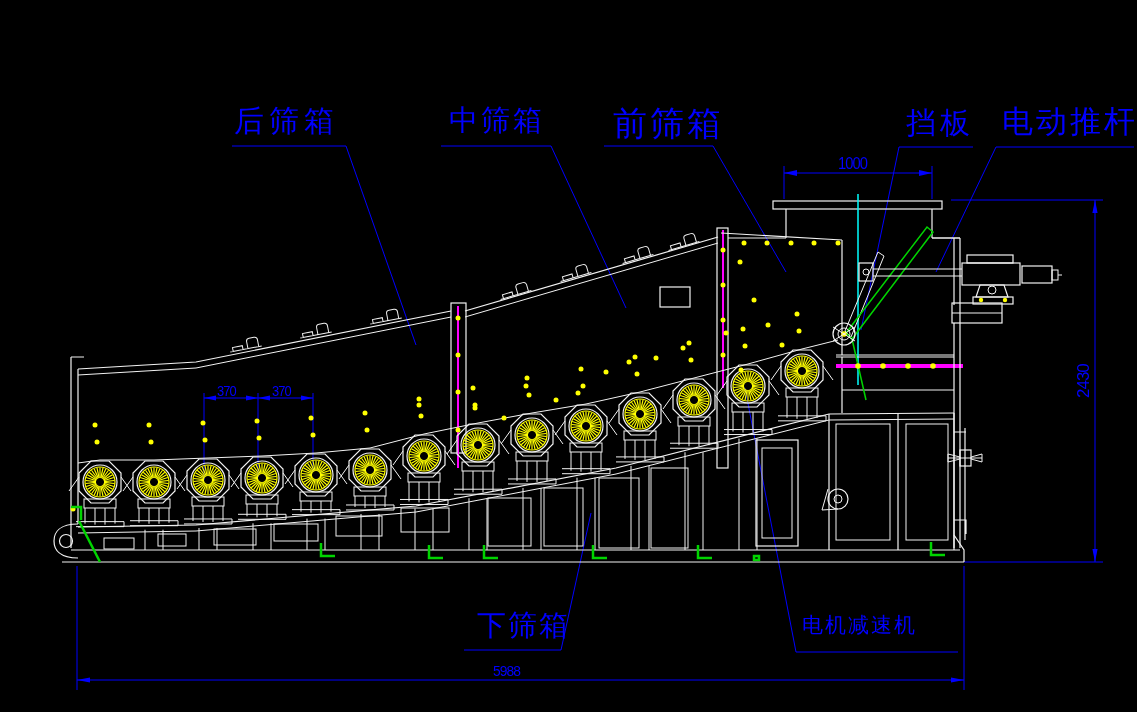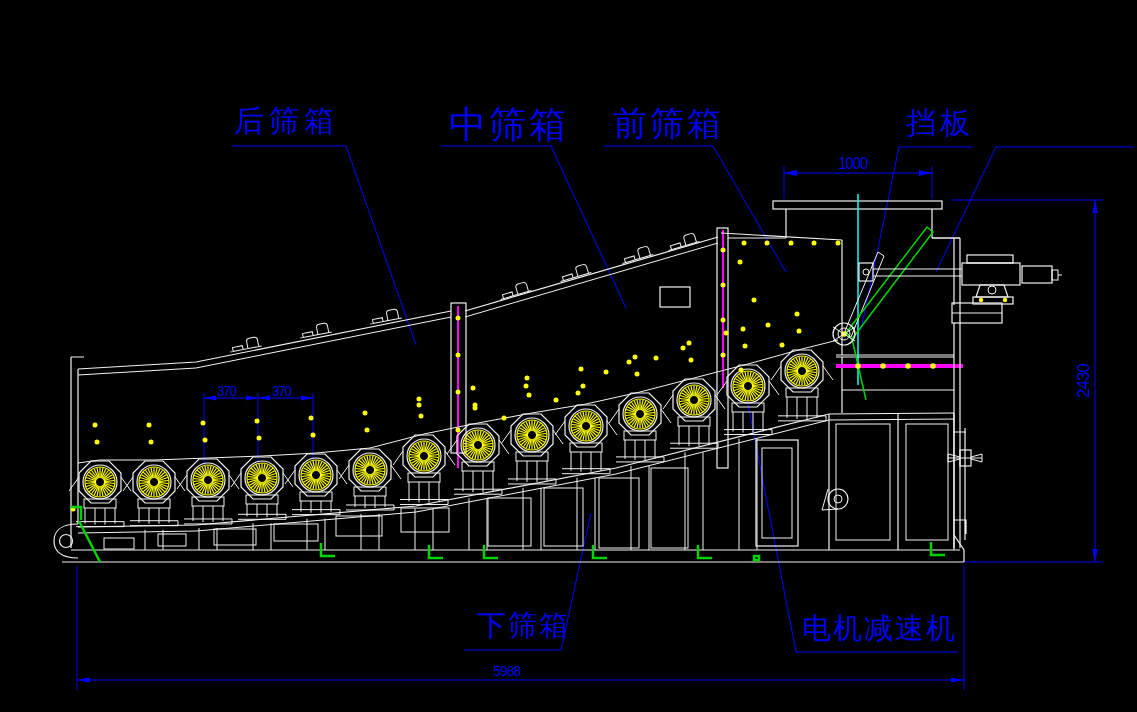"中筛箱" span.lbl { font-size: 37px -> 29px }
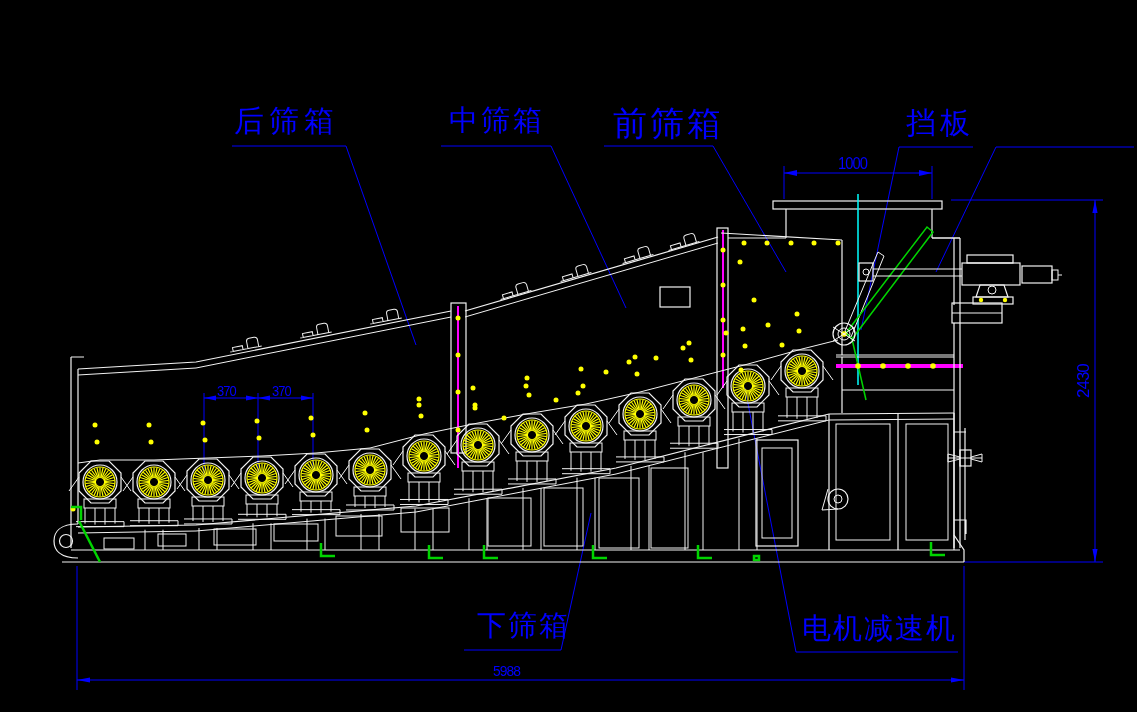"电动推杆" span.lbl { html: none -> <span>电动推杆</span> }
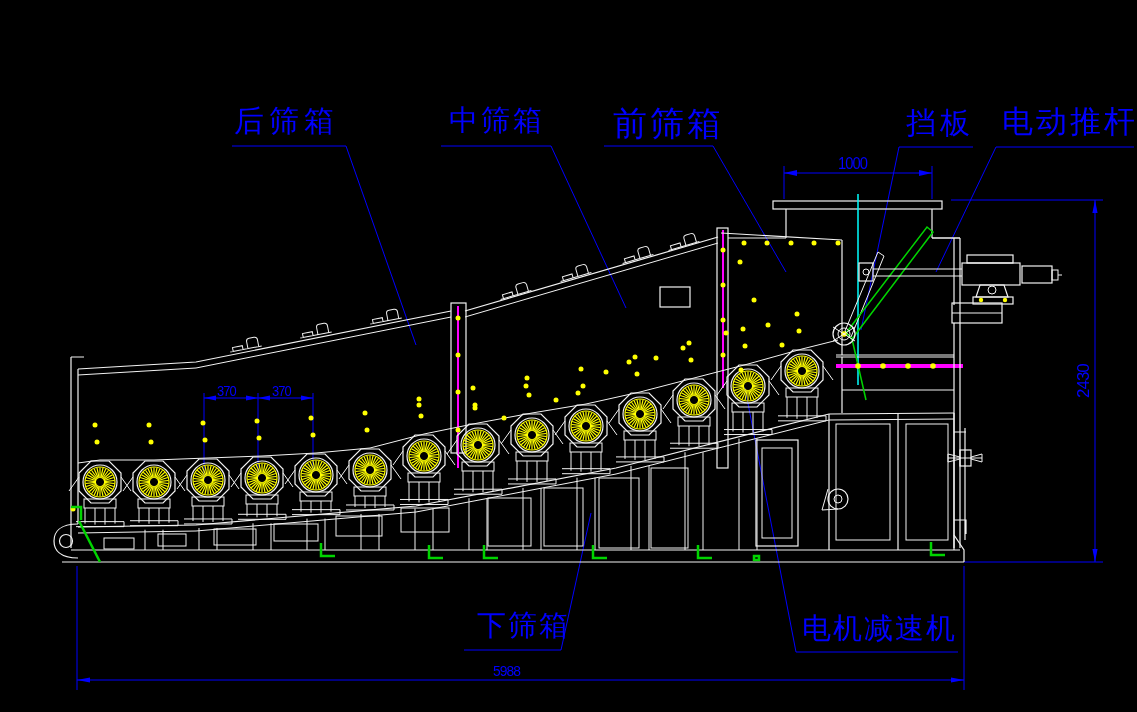"电机减速机" span.lbl { font-size: 29px -> 21px }
